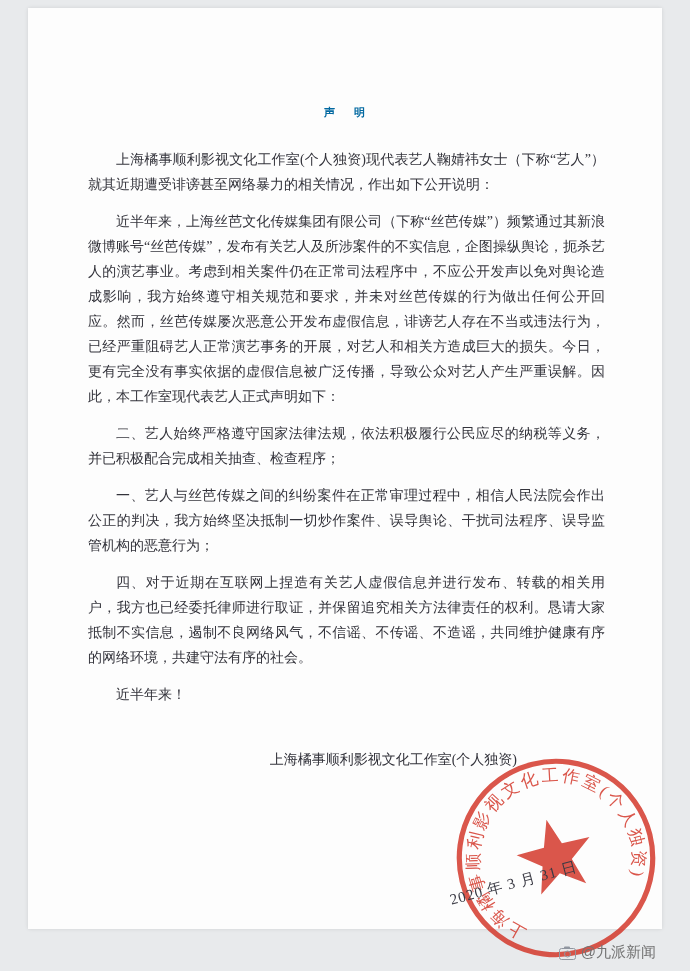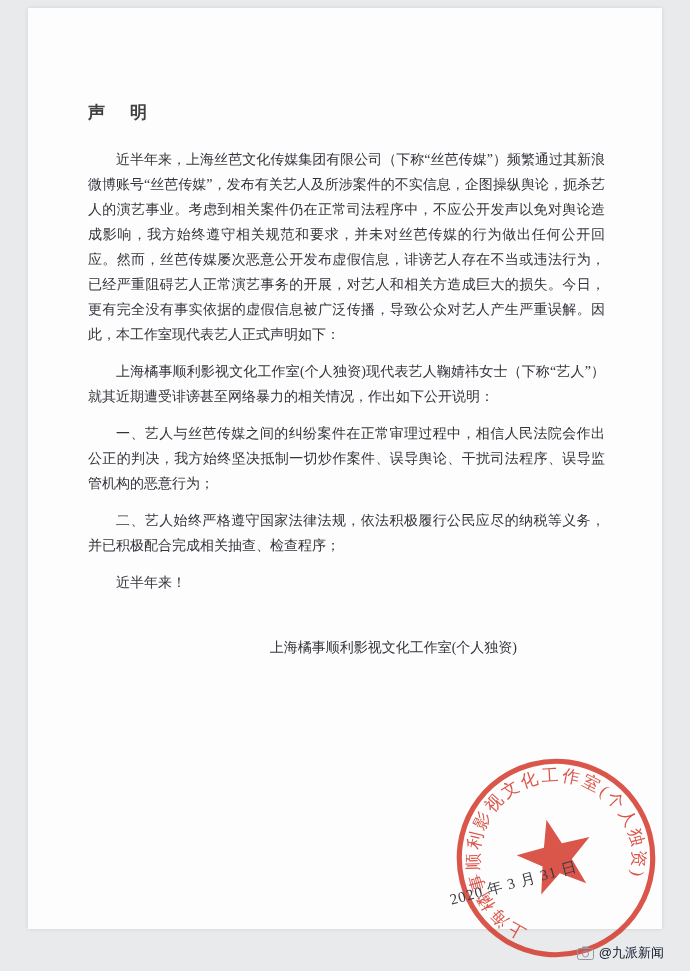"声 明" .title { color: #404040 -> #0369a1; font-size: 17px -> 11px; text-align: none -> center }
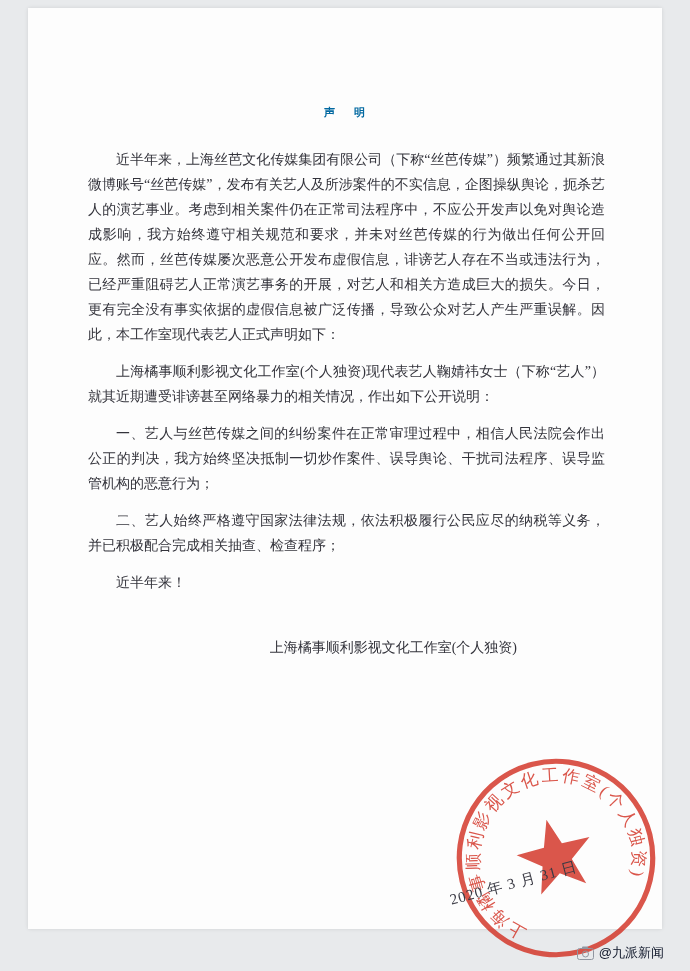"近半年来，上海丝芭文化传媒集团有限公司（下称“丝芭传媒”）频繁通过其新浪微博账号" p.para { order: before "上海橘事顺利影视文化工作室(个人独资)现代表艺人鞠婧祎女士（下称“艺人”）就其近" -> after "上海橘事顺利影视文化工作室(个人独资)现代表艺人鞠婧祎女士（下称“艺人”）就其近" }
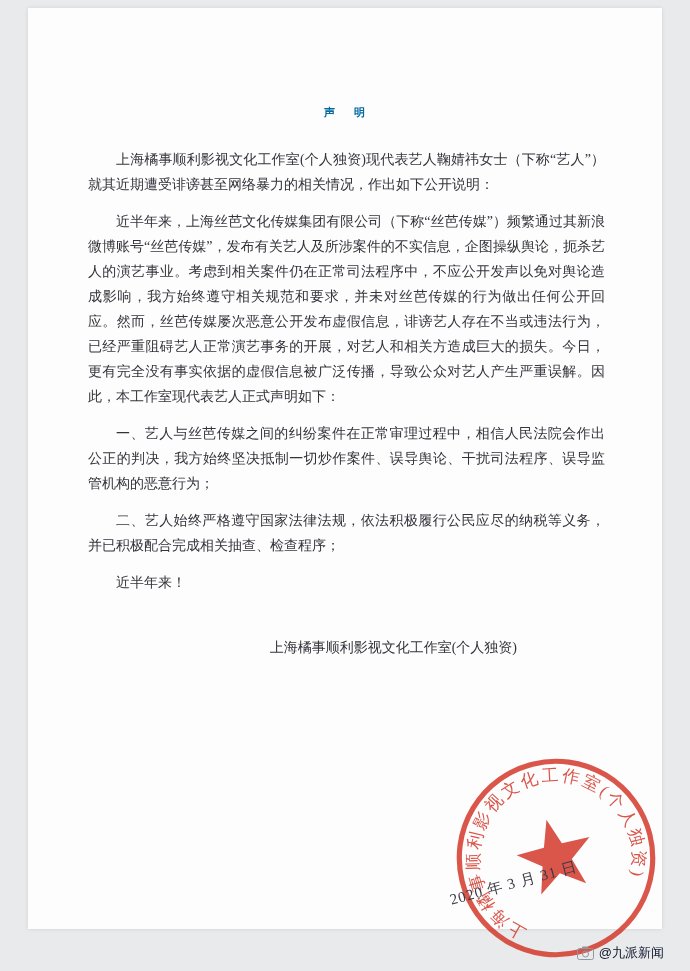"一、艺人与丝芭传媒之间的纠纷案件在正常审理过程中，相信人民法院会作出公正的判决，" p.para { order: before "二、艺人始终严格遵守国家法律法规，依法积极履行公民应尽的纳税等义务，并已积极配合" -> after "二、艺人始终严格遵守国家法律法规，依法积极履行公民应尽的纳税等义务，并已积极配合" }
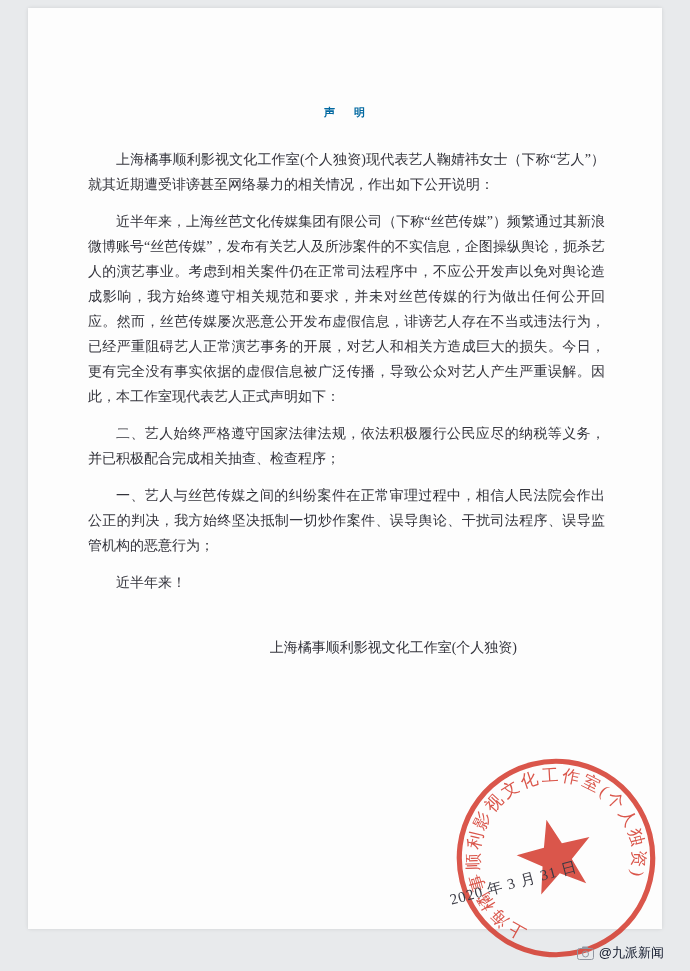"四、对于近期在互联网上捏造有关艺人虚假信息并进行发布、转载的相关用户，我方也已经" p.para { html: none -> <p>四、对于近期在互联网上捏造有关艺人虚假信息并进行发布、转载的相关用户，我方也已经委托律师进行取证，并保留追究相关方法律责任的权利。恳请大家抵制不实信息，遏制不良网络风气，不信谣、不传谣、不造谣，共同维护健康有序的网络环境，共建守法有序的社会。</p> }
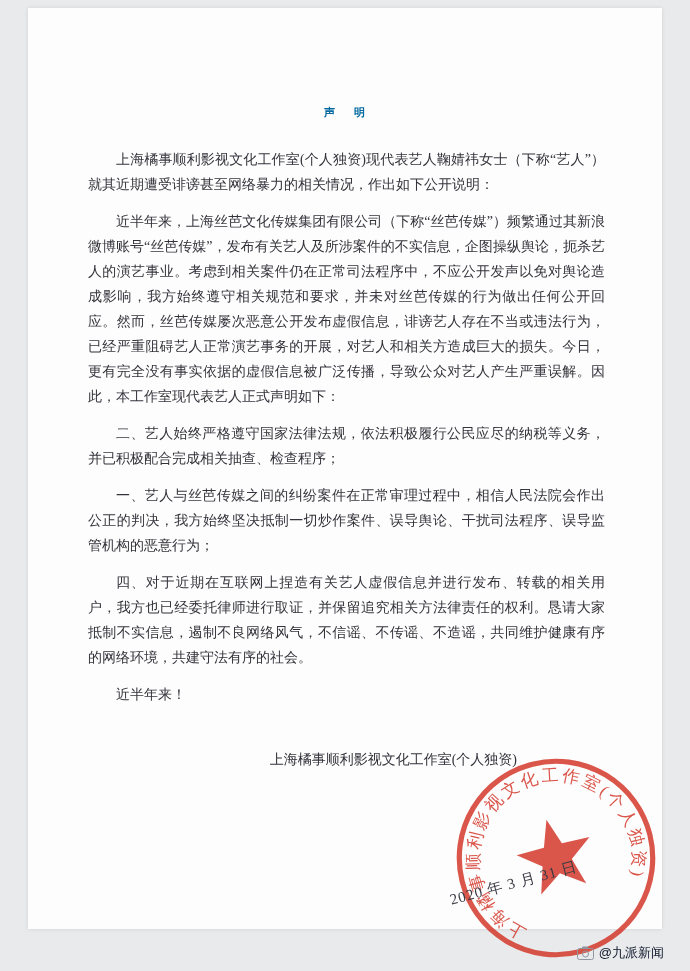"@九派新闻" .watermark { color: #0f172a -> #737373; font-size: 13px -> 15px; right: 26px -> 34px }
